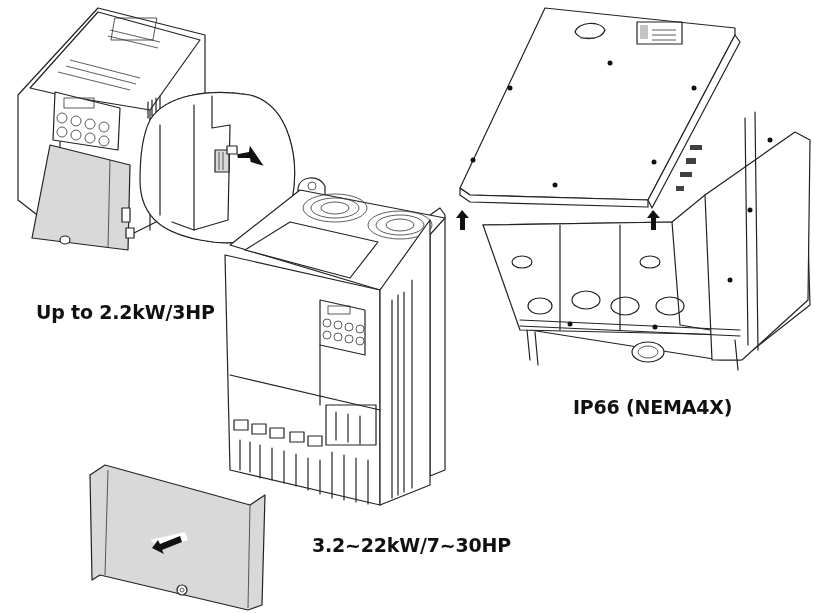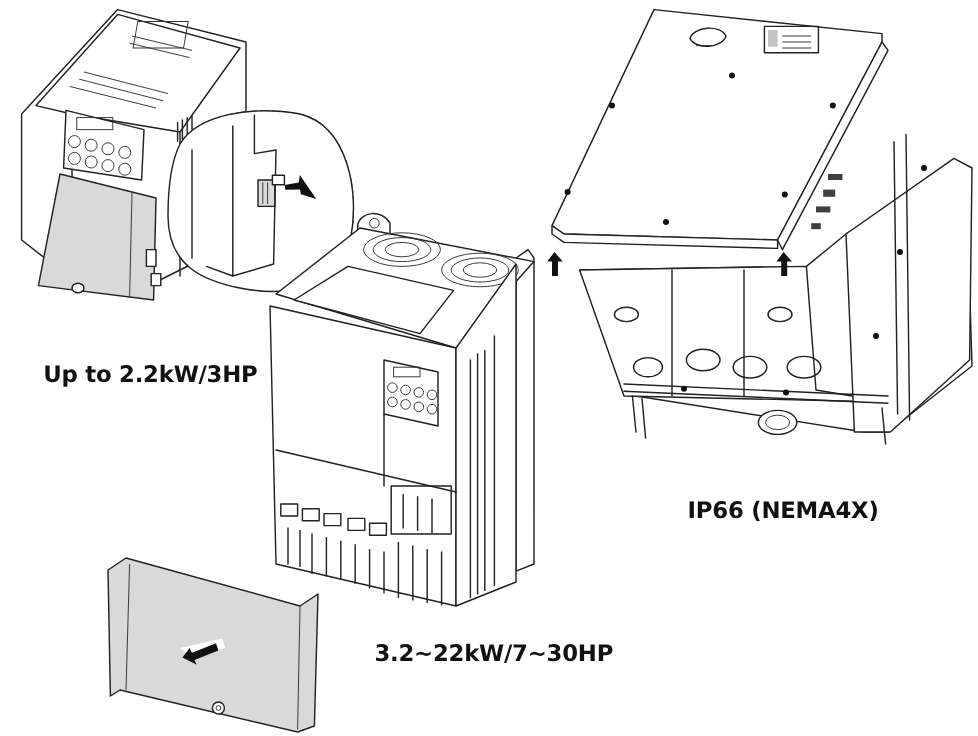"IP66 (NEMA4X)" div.label { top: 415px -> 396px }
